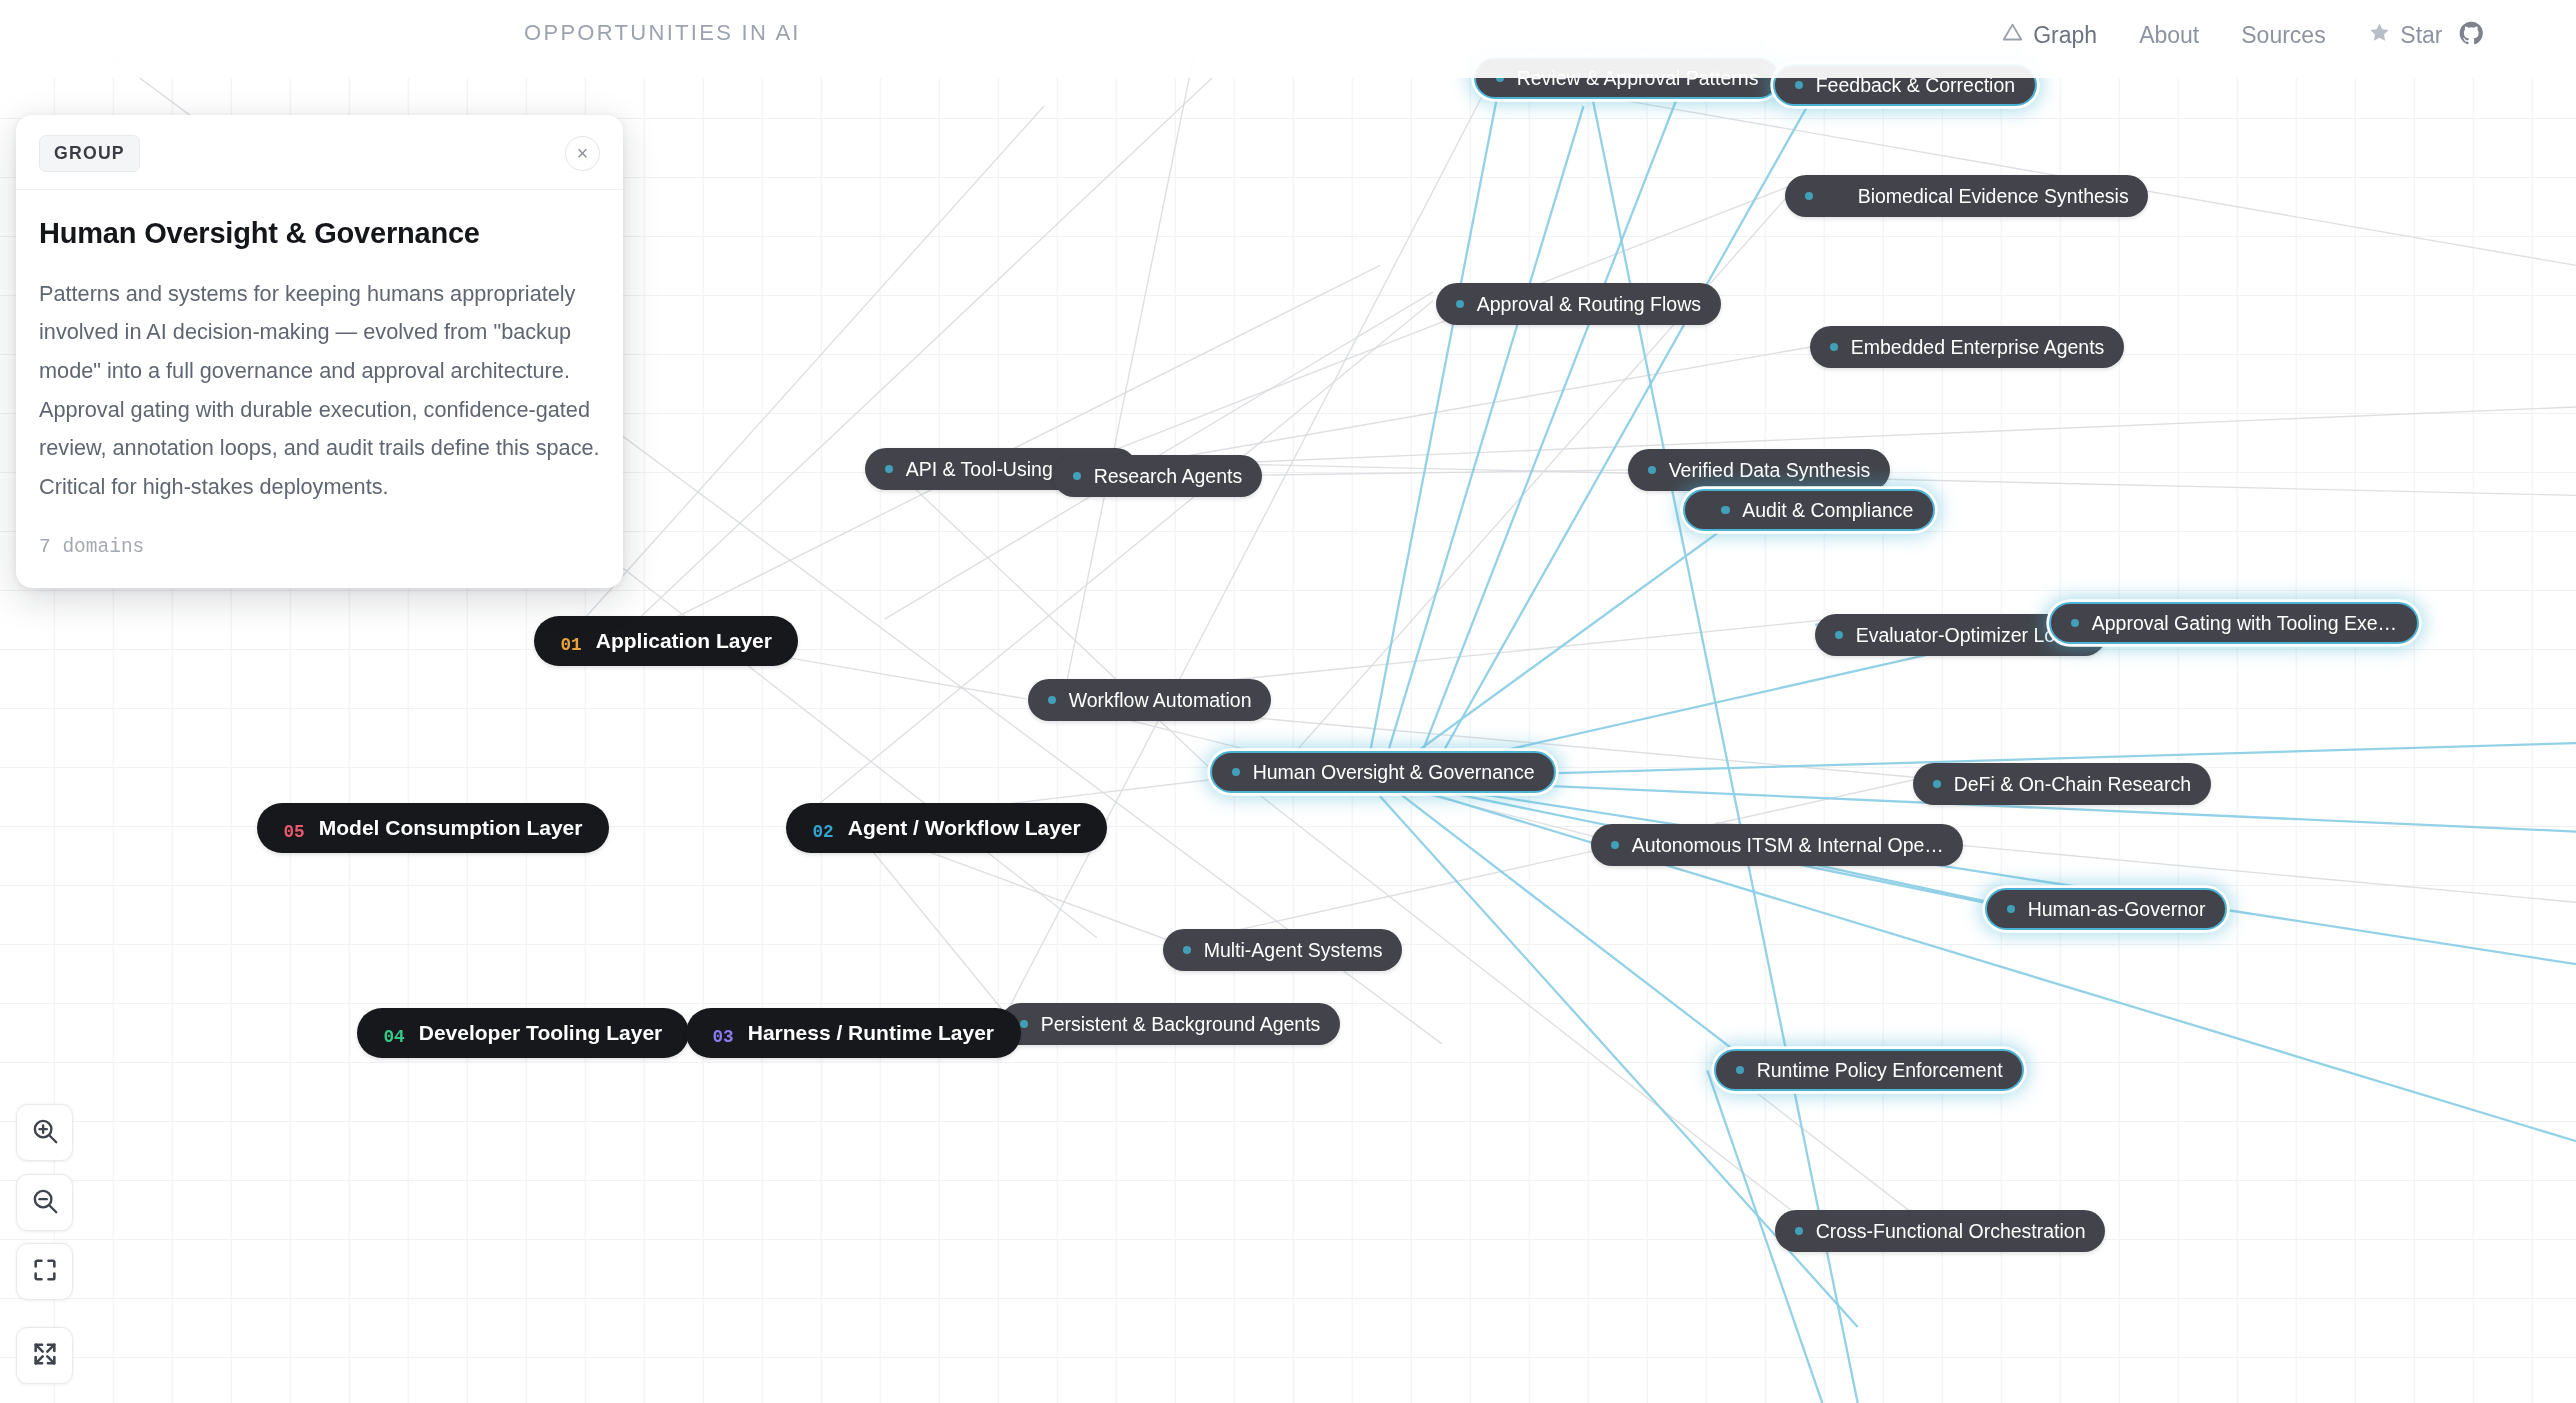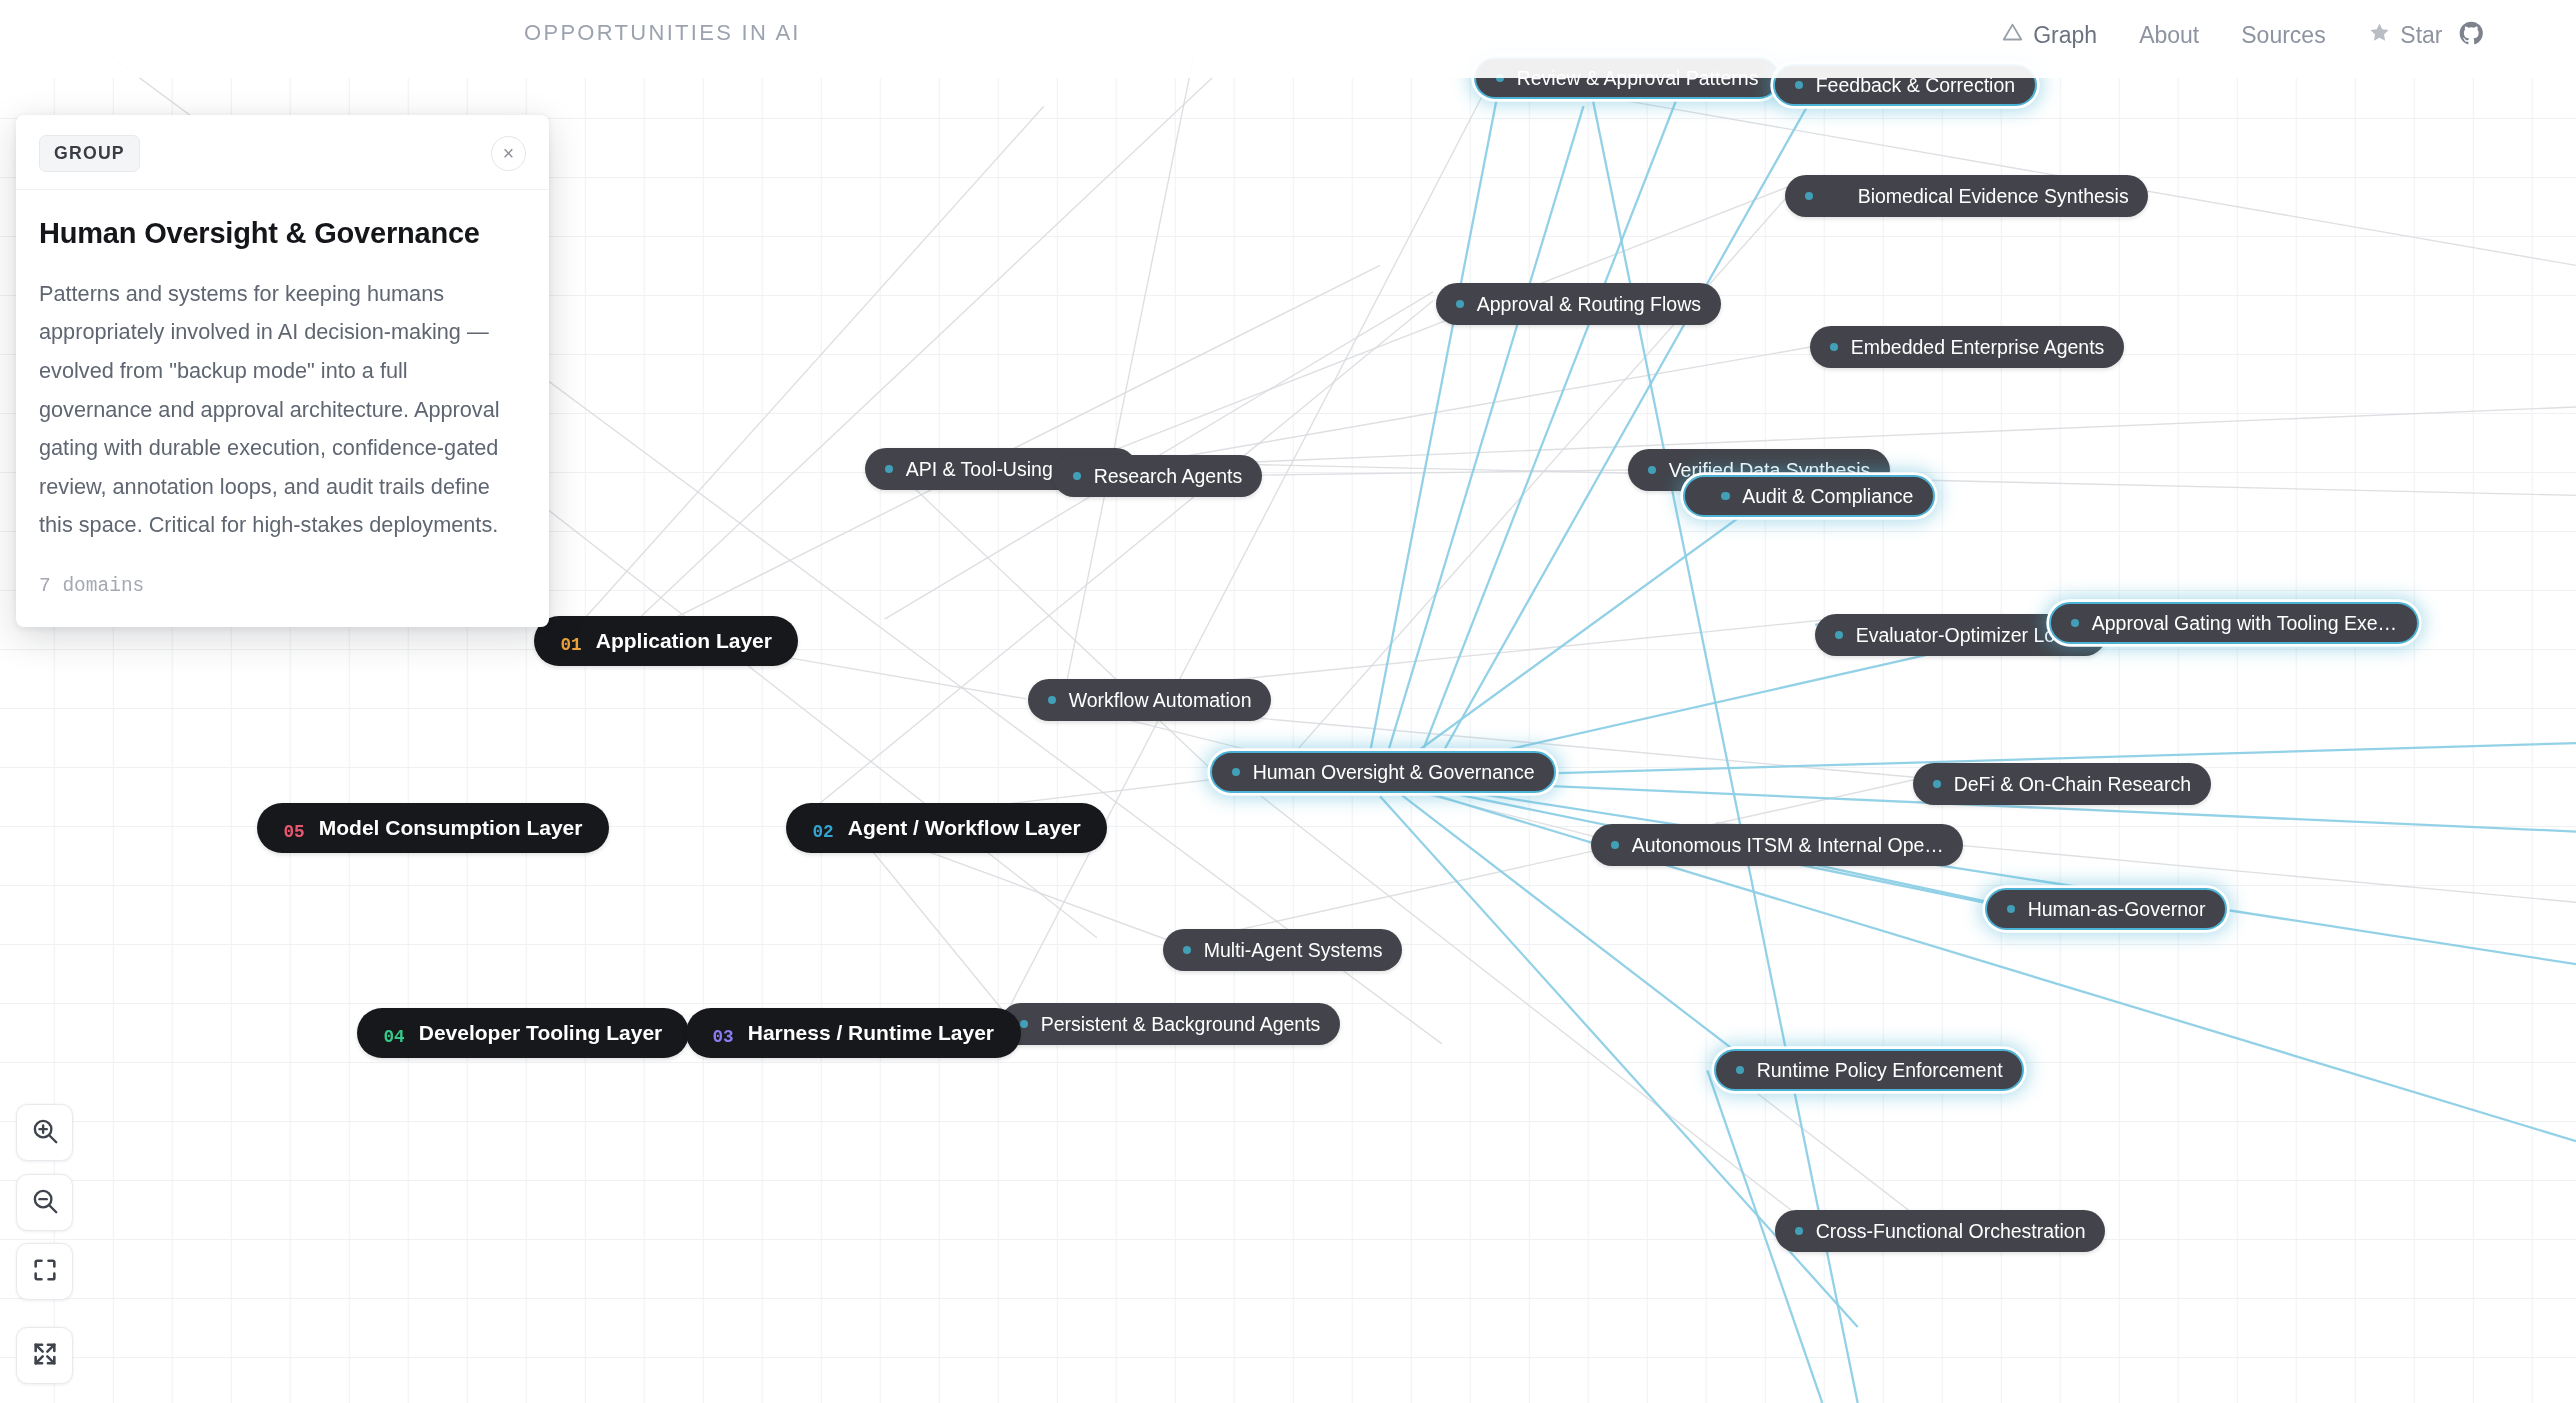"GROUP" .panel { border-radius: 8px -> 16px; width: 533px -> 607px }
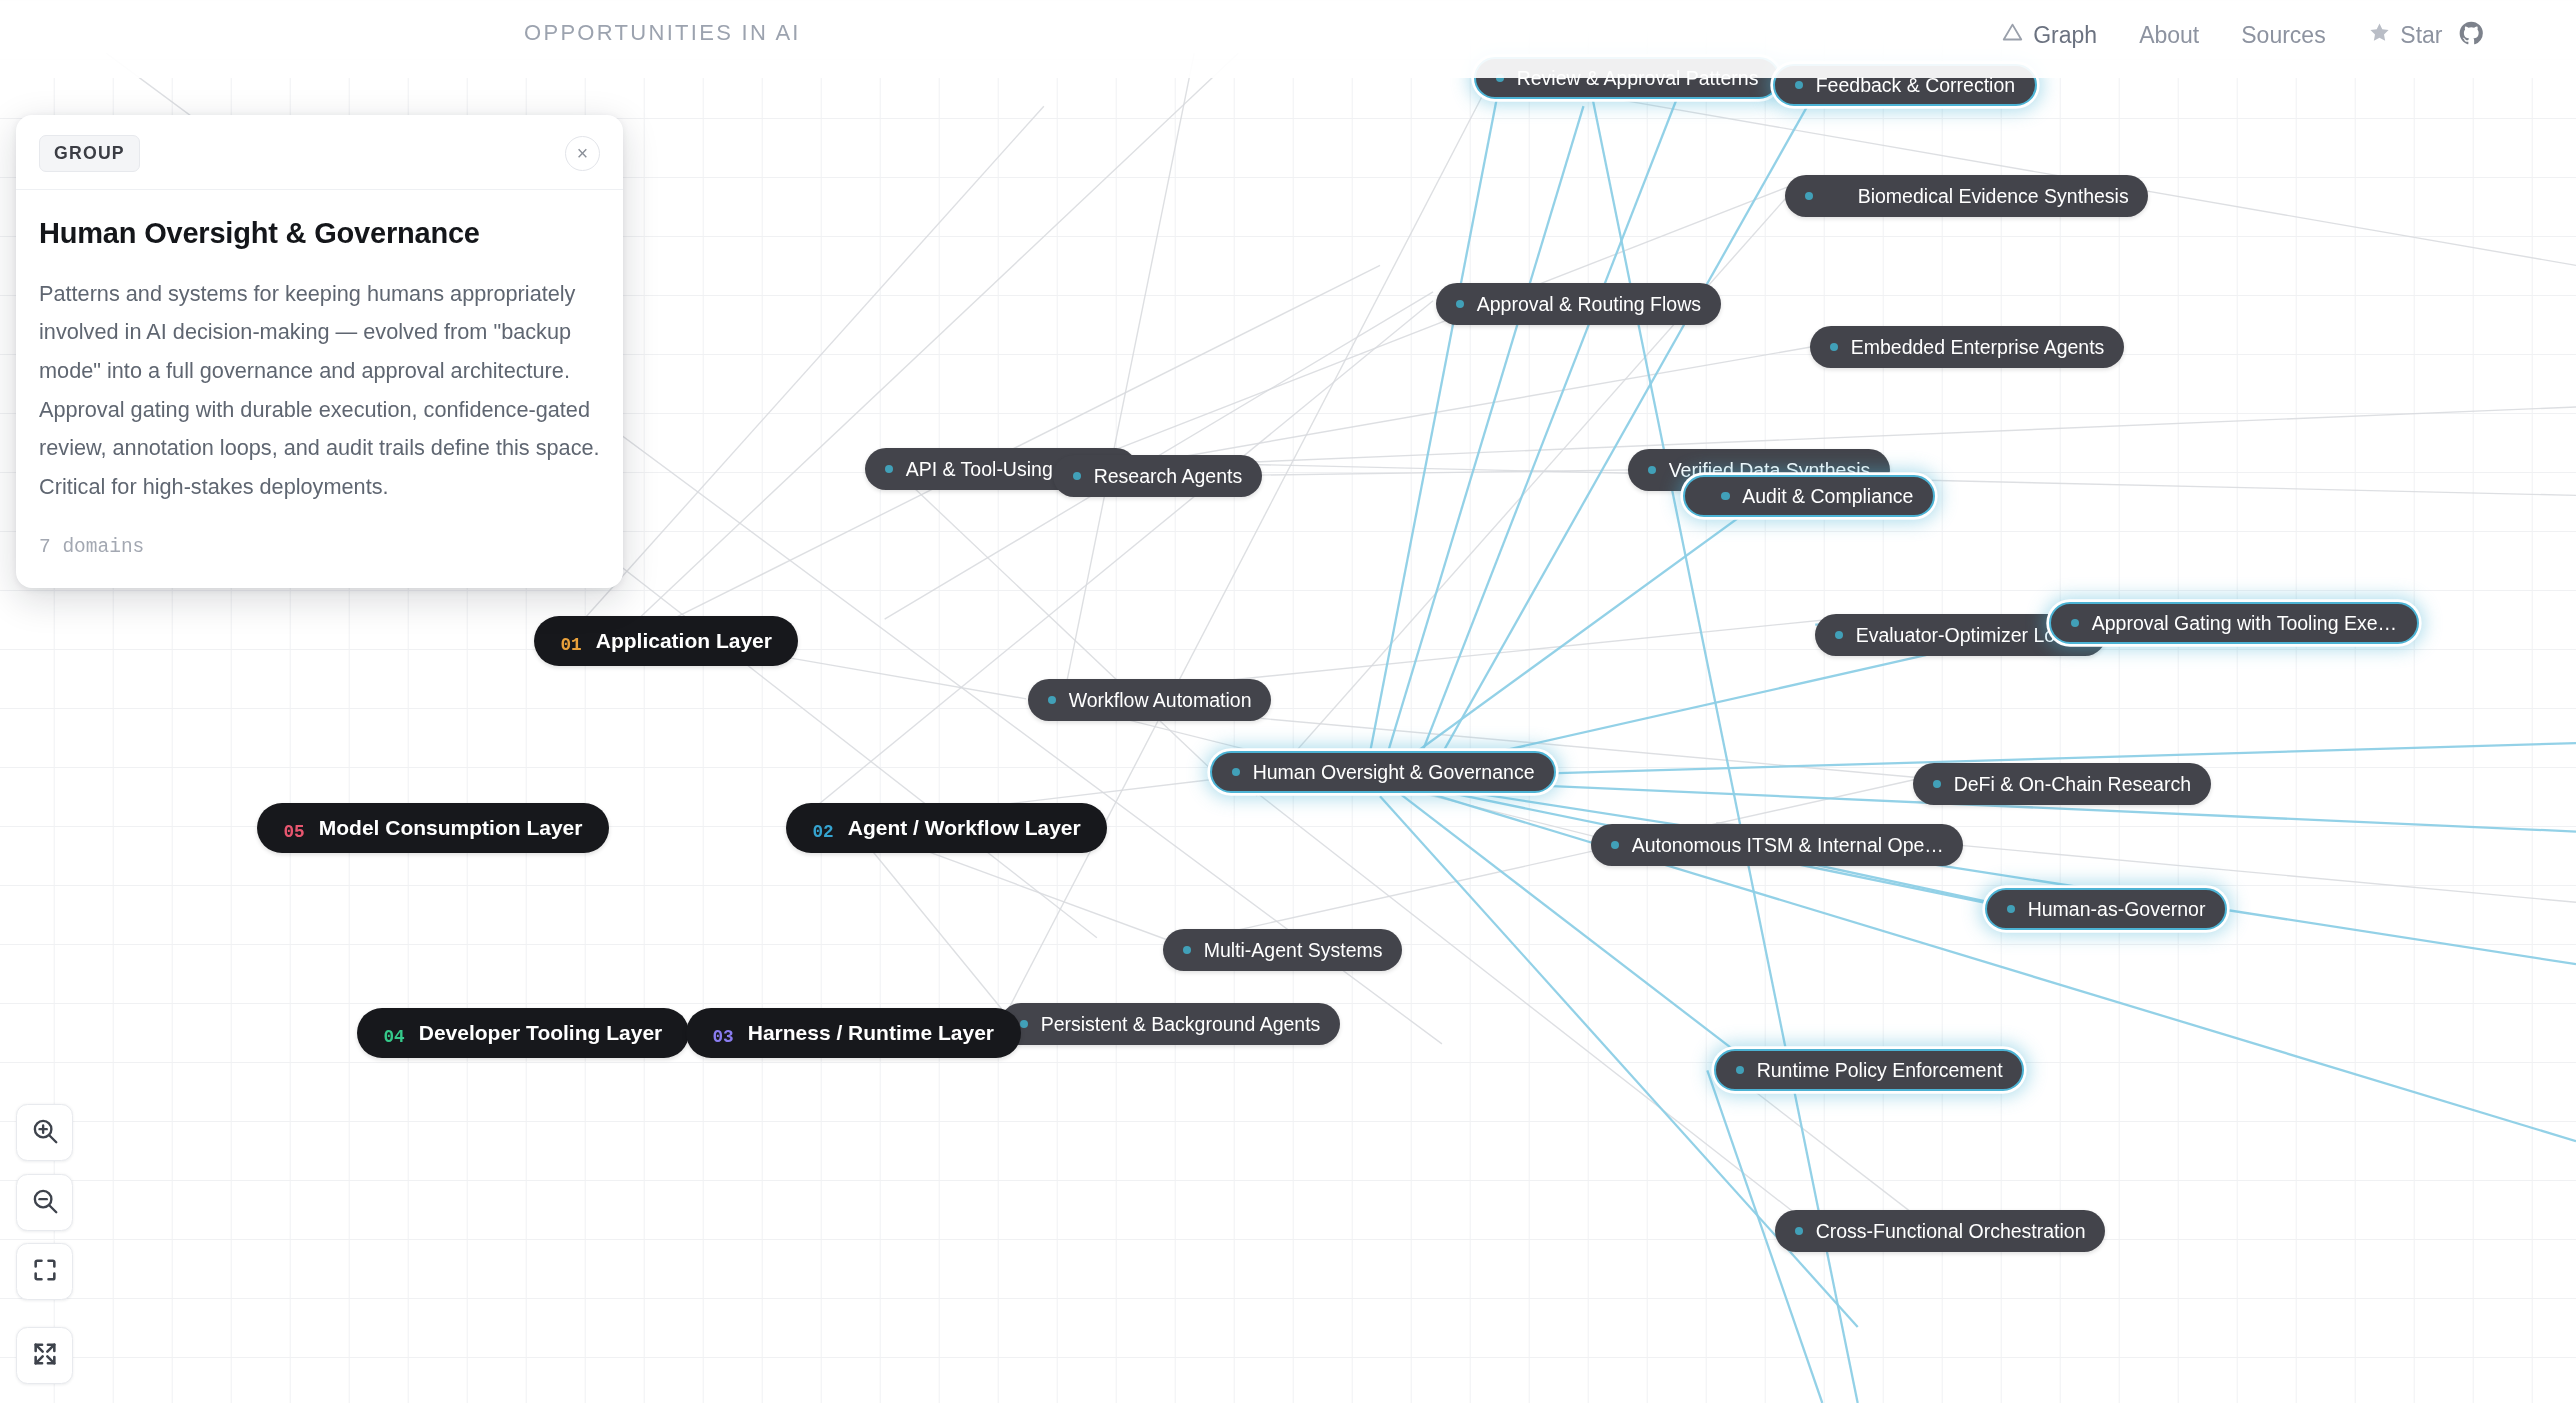"Audit & Compliance" div.node { top: 475px -> 489px }
